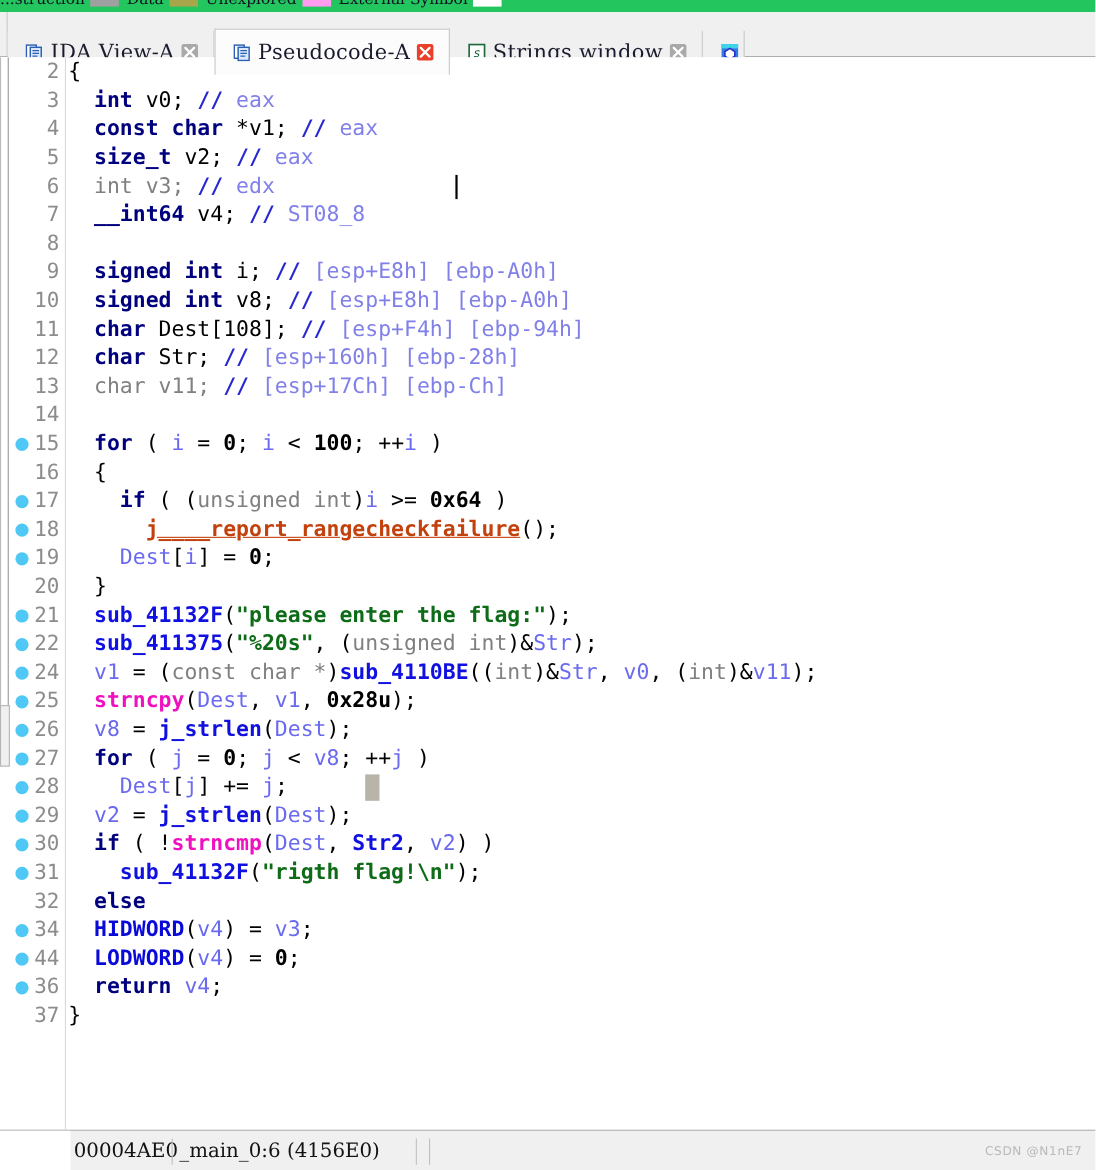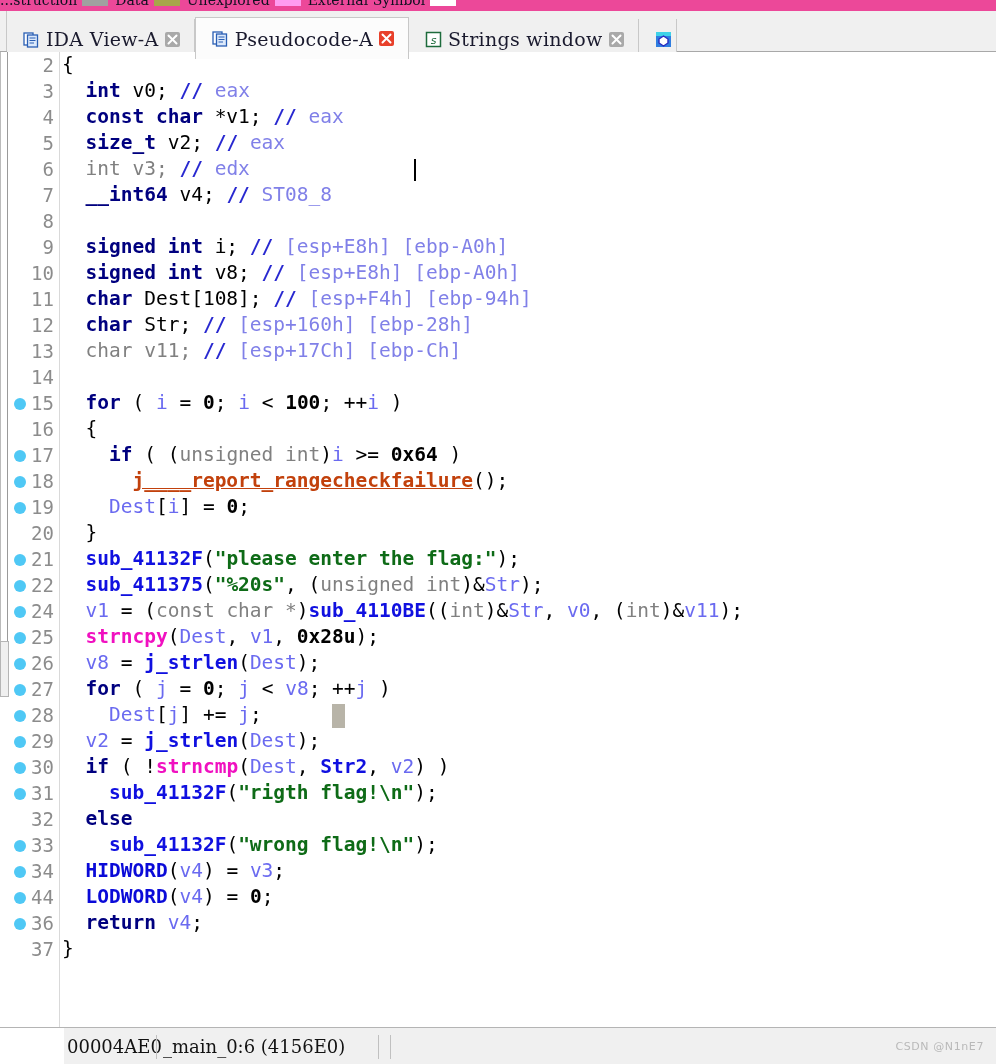"...struction" .nav-legend { background: #ec4899 -> #22c55e }
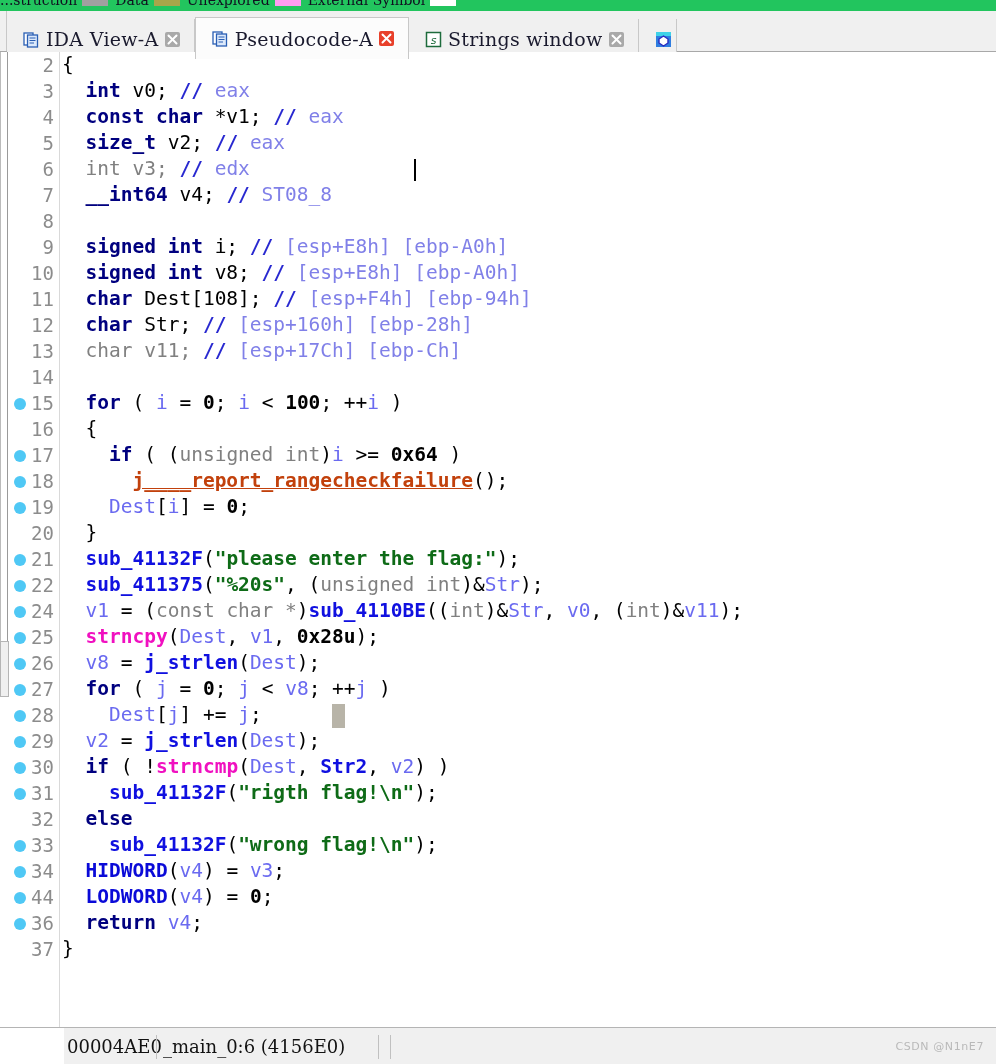"IDA View-A" .tabs { align-items: flex-end -> center; top: 7px -> 16px }
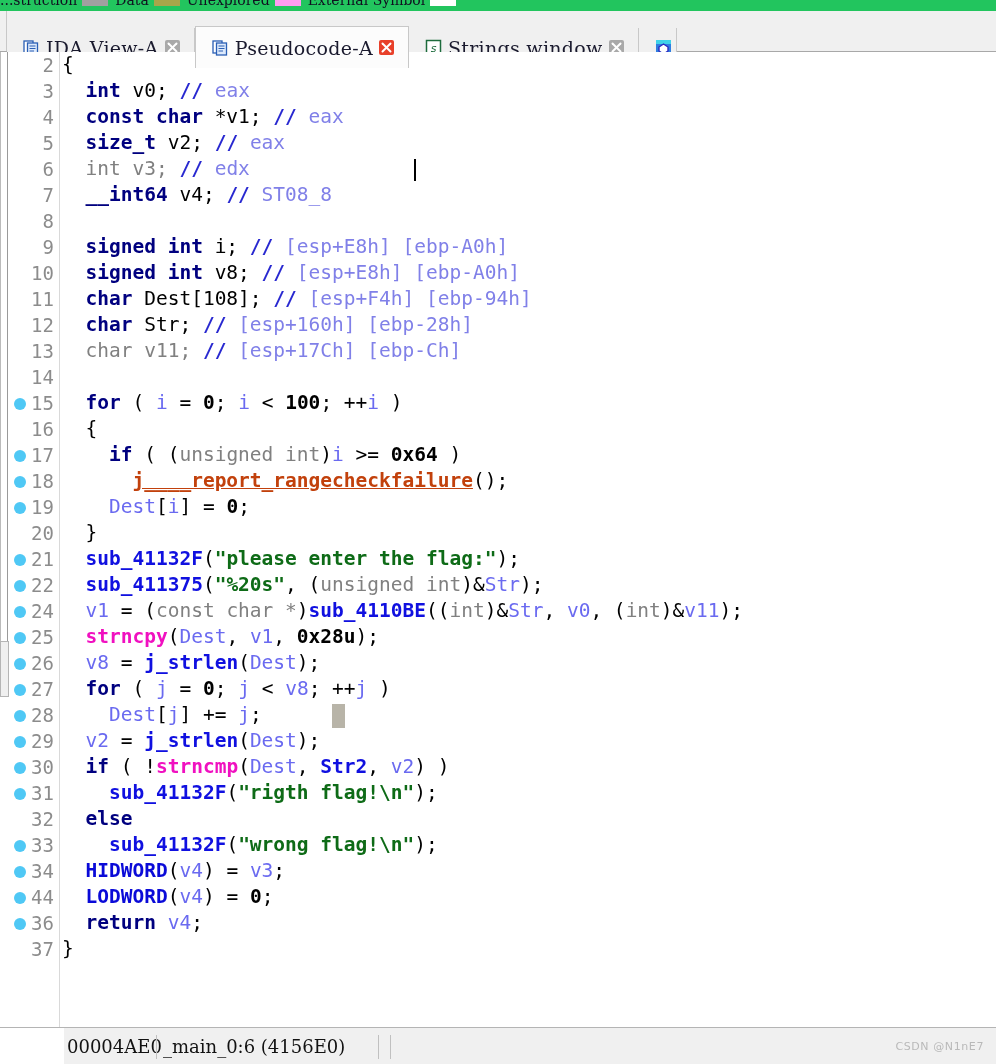"33" div.code-line { html: <div><span></span><span>33</span><span><span> </span><span>sub_41132F</span><span>(</span><span>"wrong flag!\n"</span><span>);</span></span></div> -> none }
